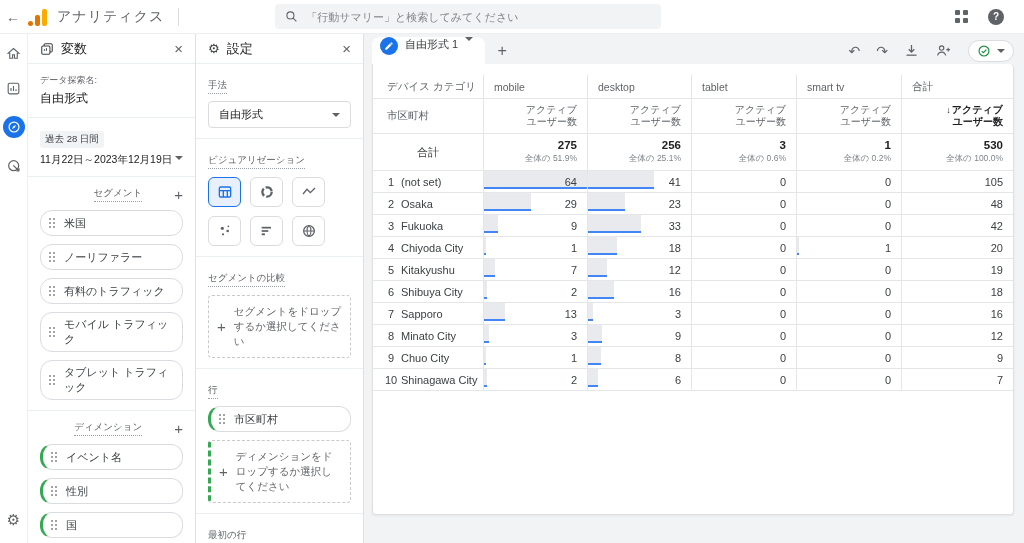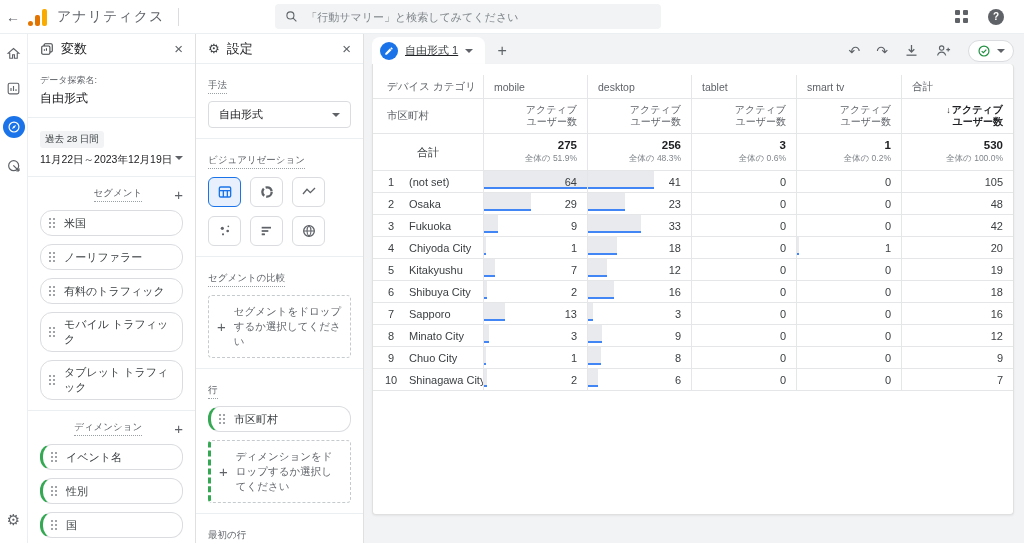"自由形式 1" .tab { align-items: center -> flex-start; text-decoration: underline -> none }
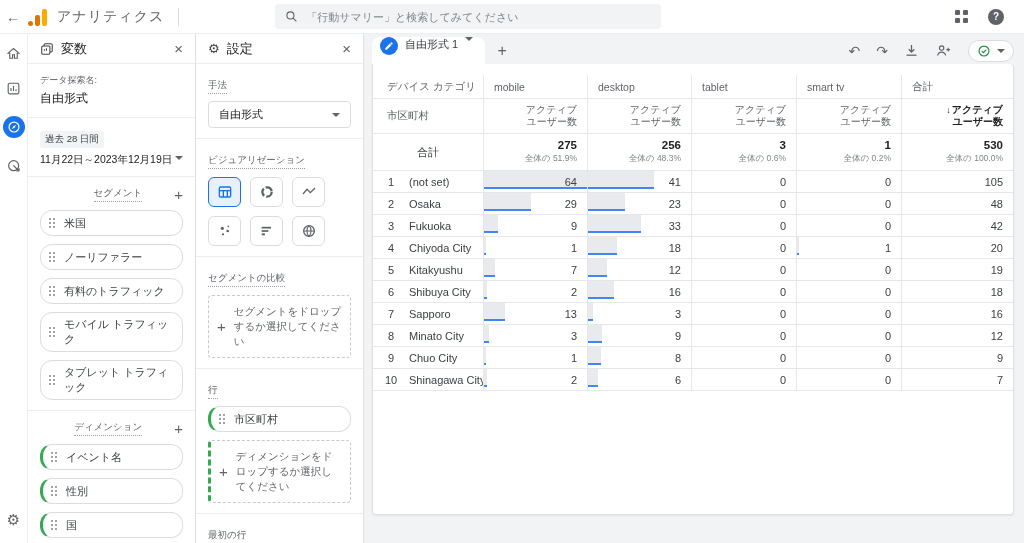"全体の 48.3%" span.tshare { text: 48.3% -> 25.1% }
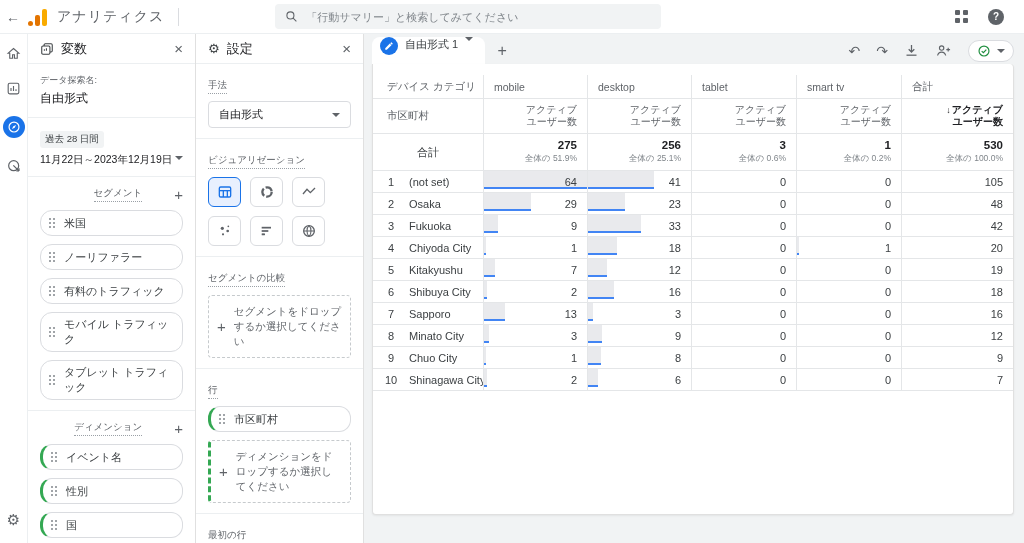"(not set)" .tc .city { margin-left: 8px -> 0 }
